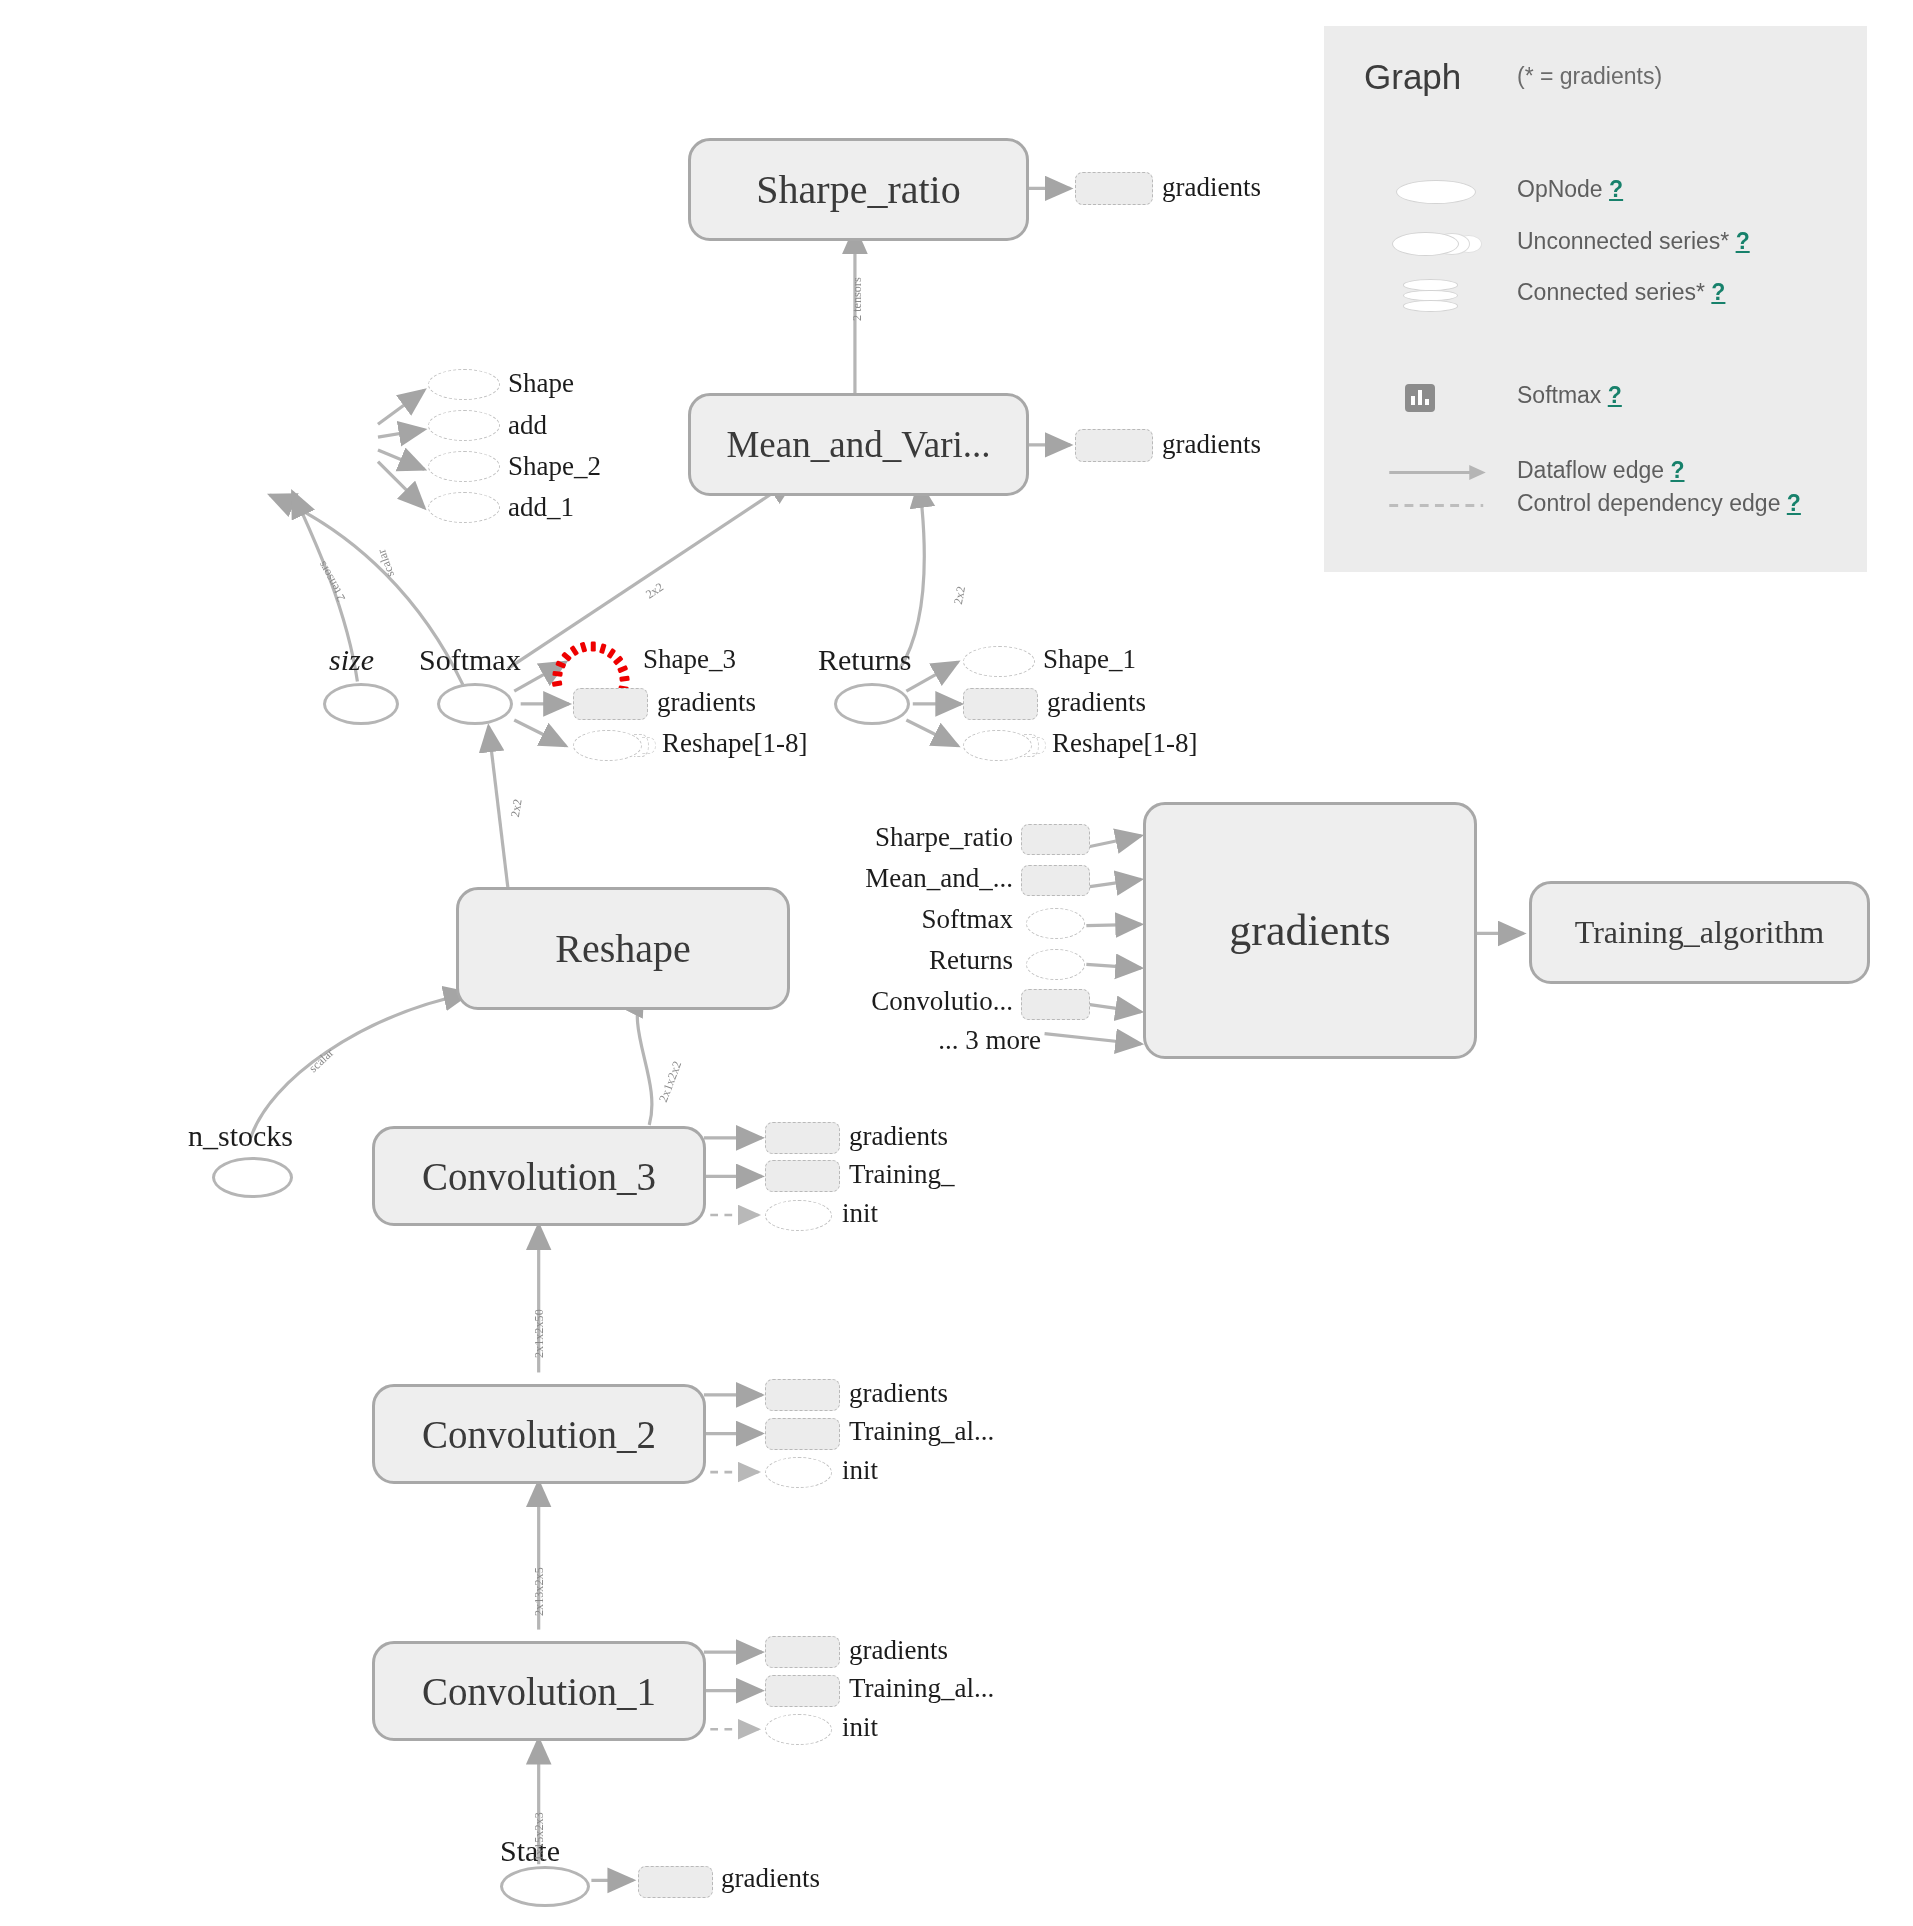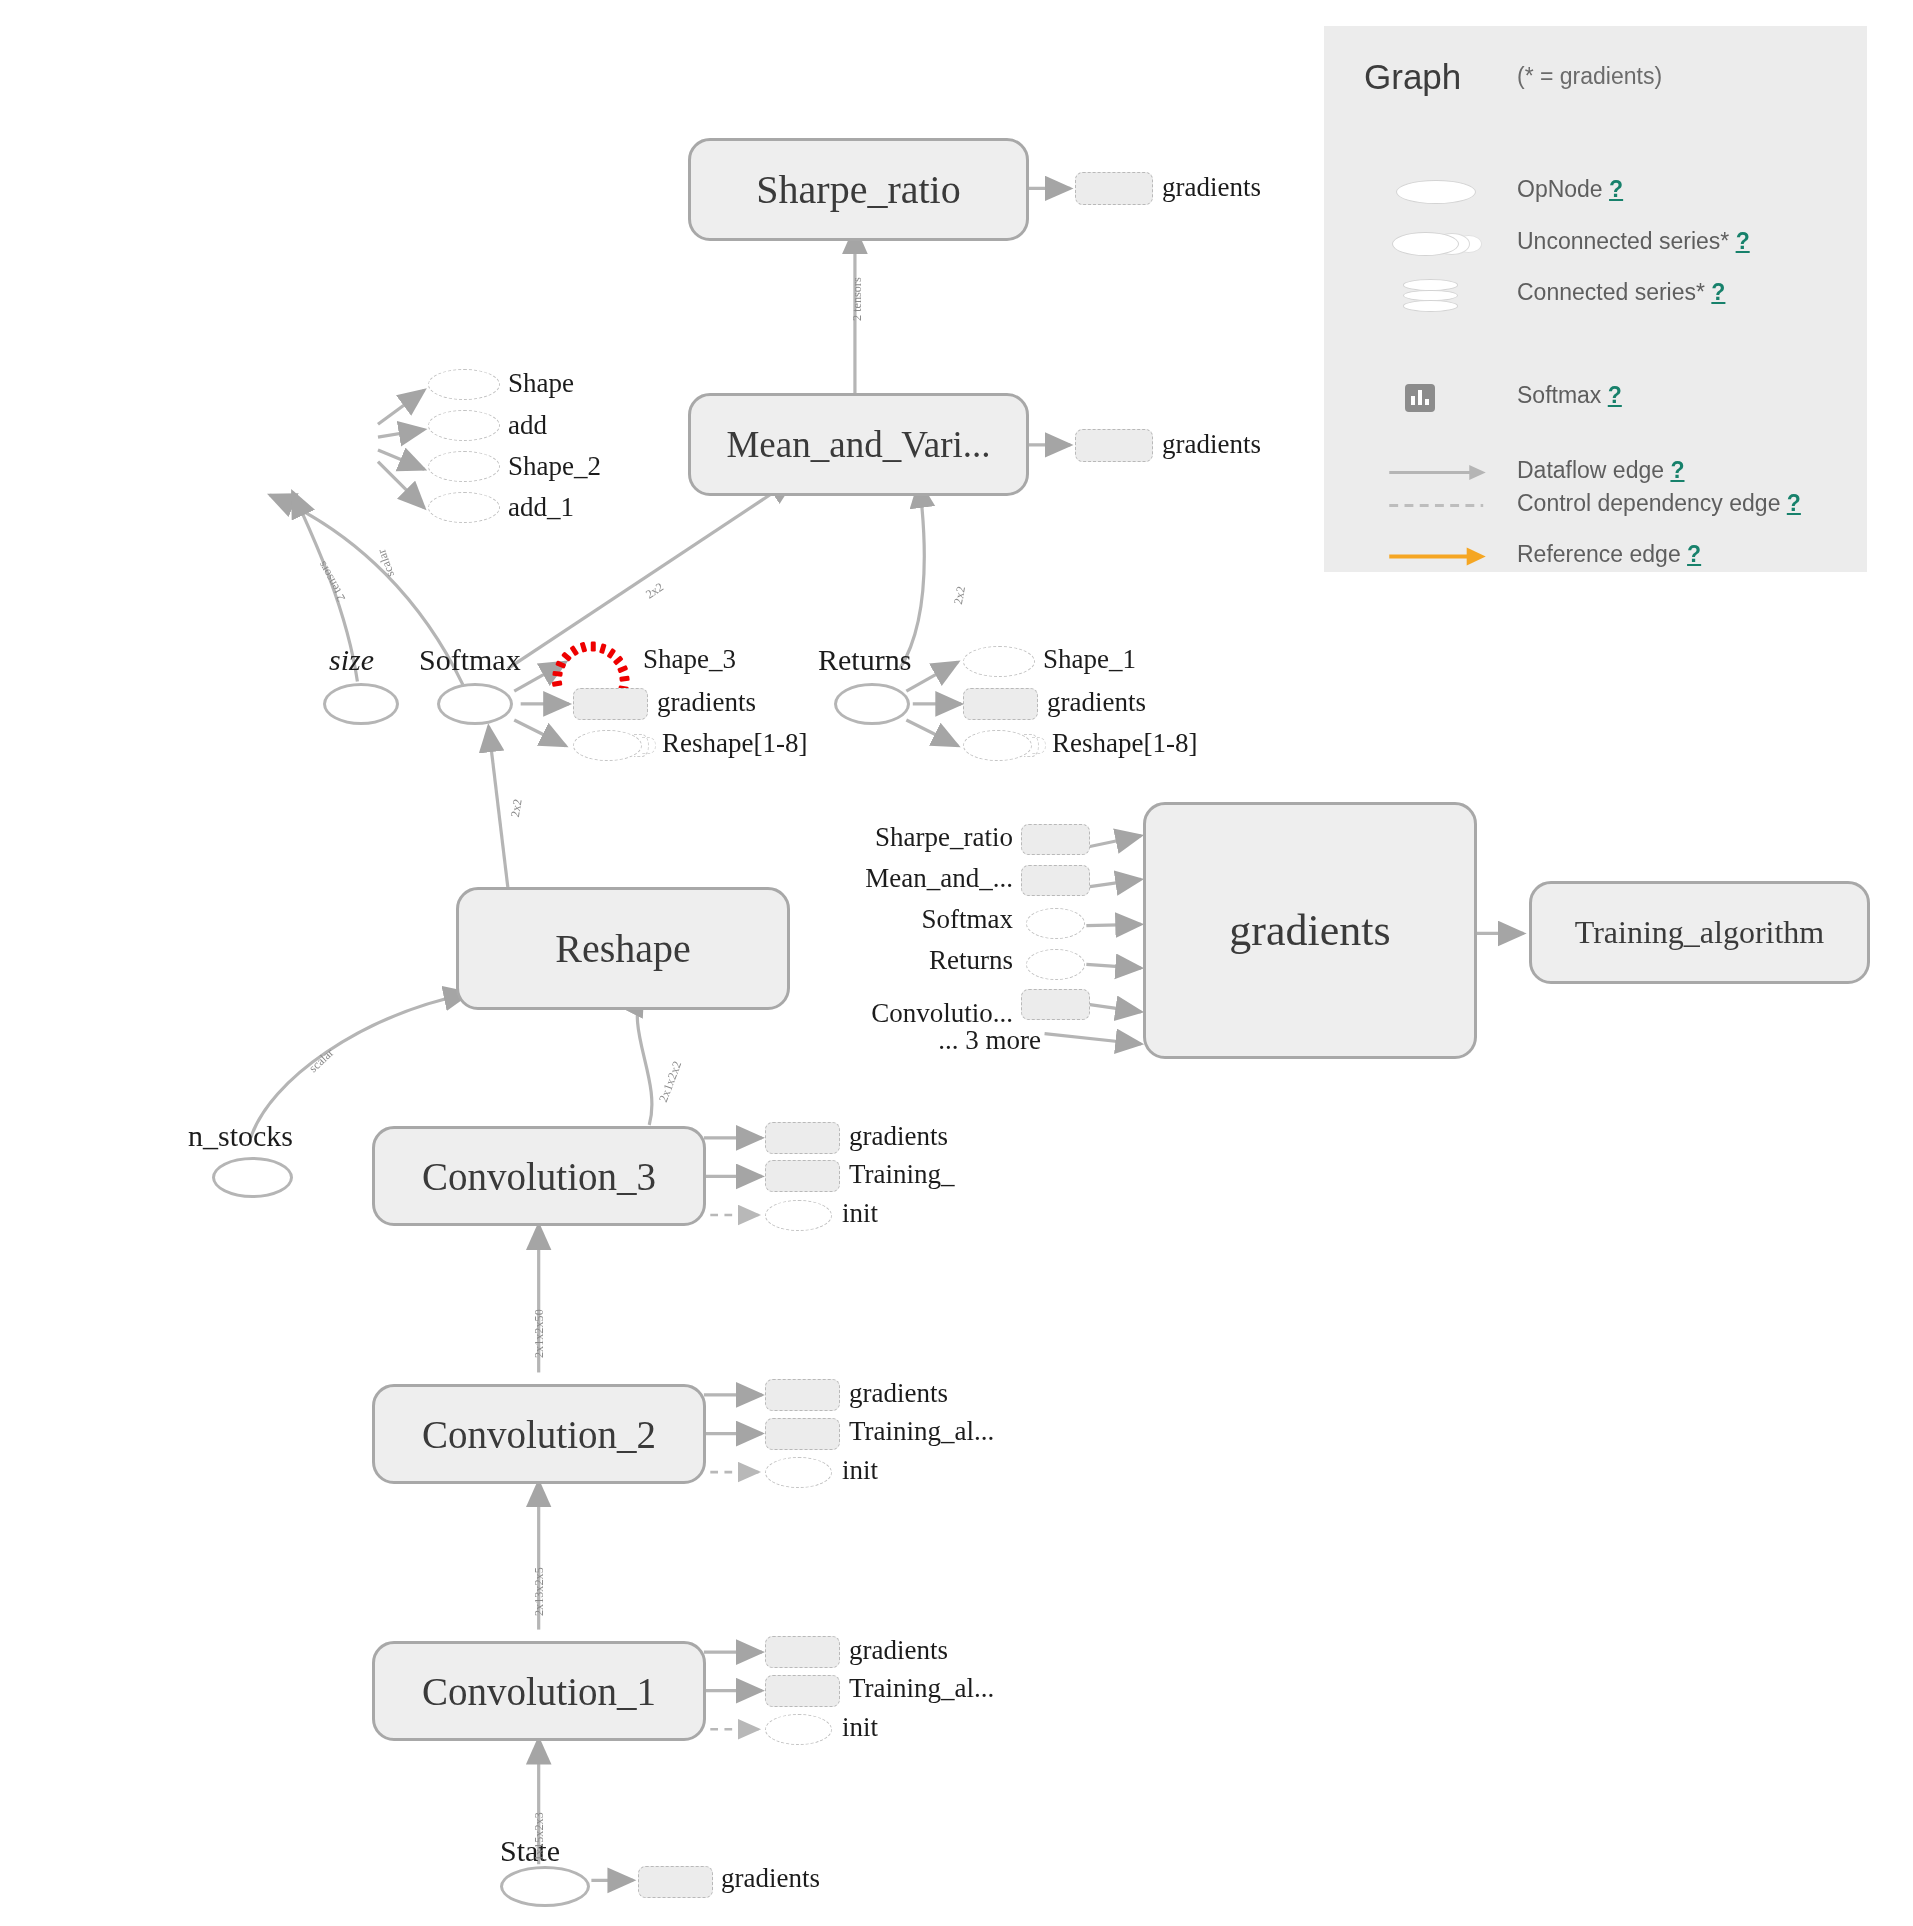"Reference edge ?" div.lgrow { html: <div> <div> <svg> <path></path> <path></path> </svg> </div> <div> <span>Reference edge</span> <span>?</span> </div> </div> -> none }
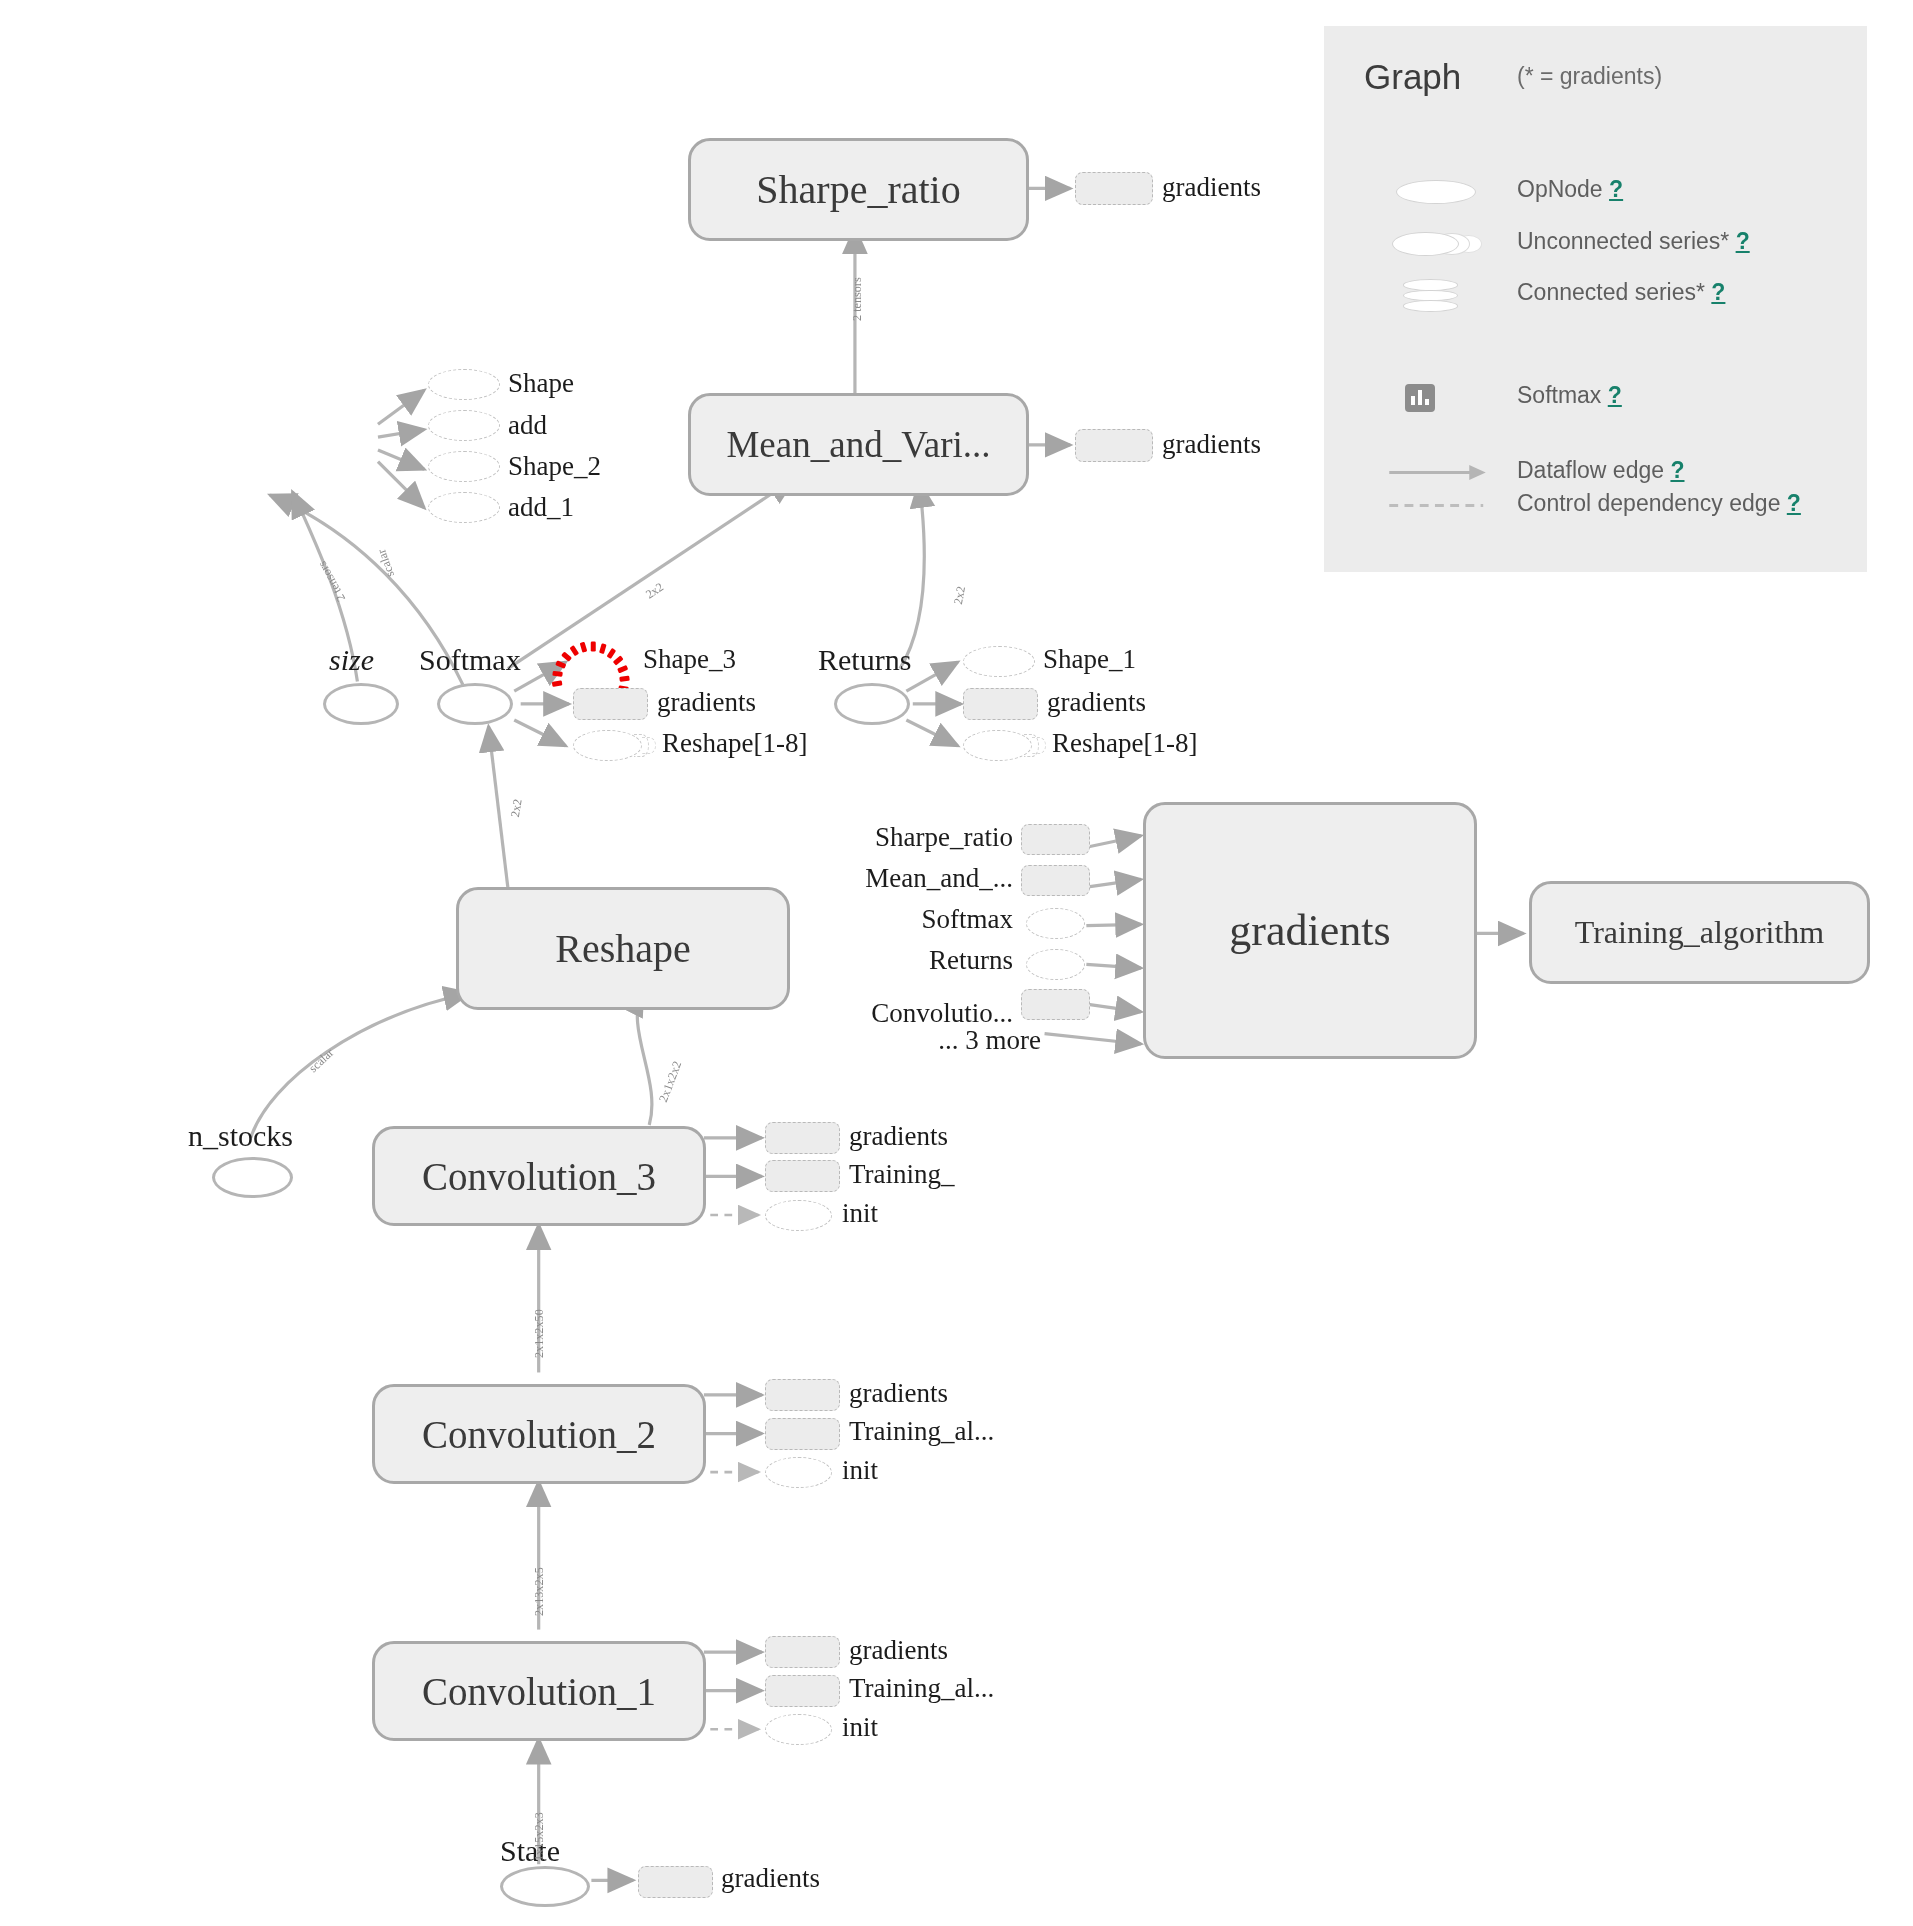"Convolutio..." div.lbl { margin-top: 12px -> none }
